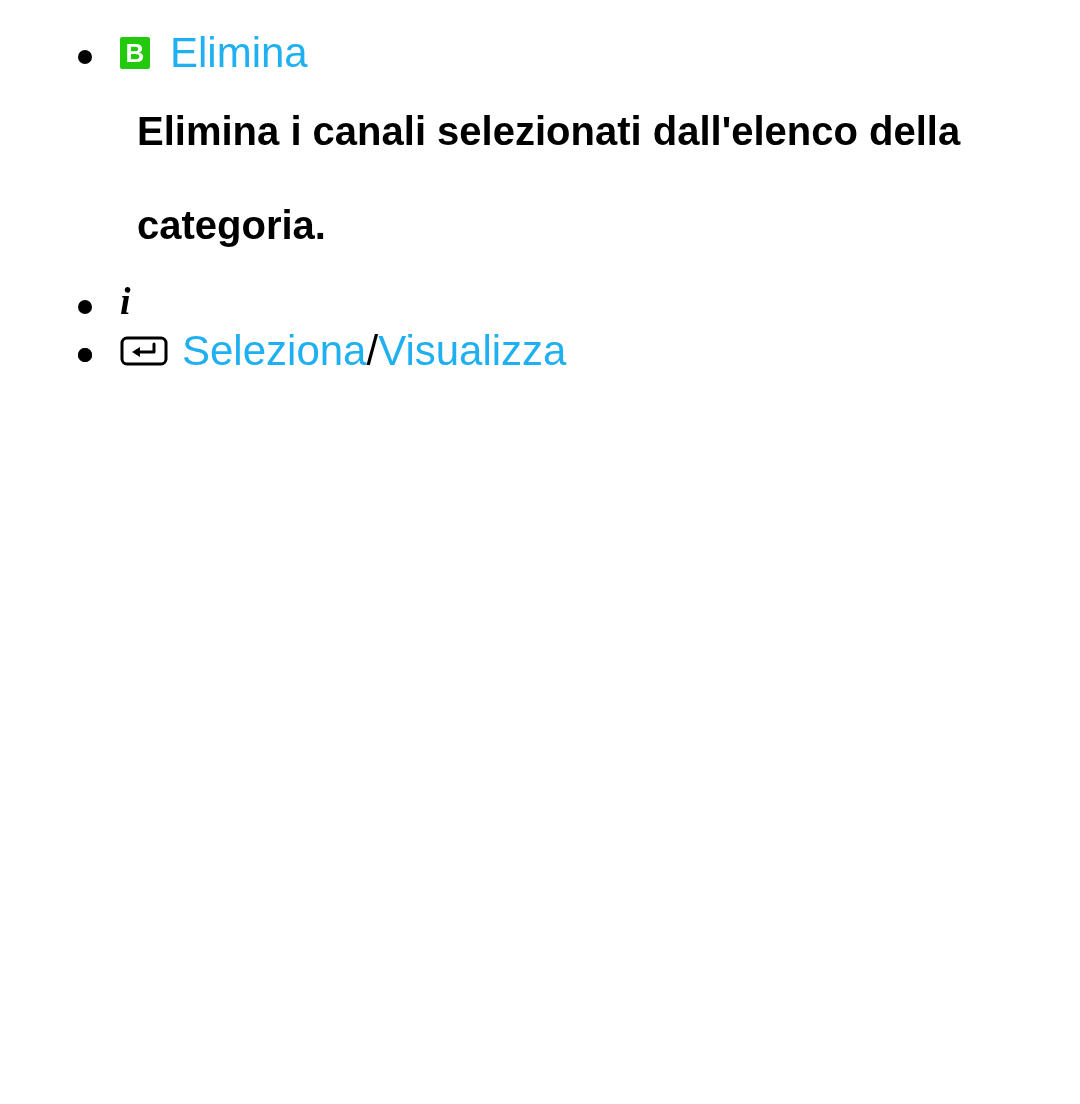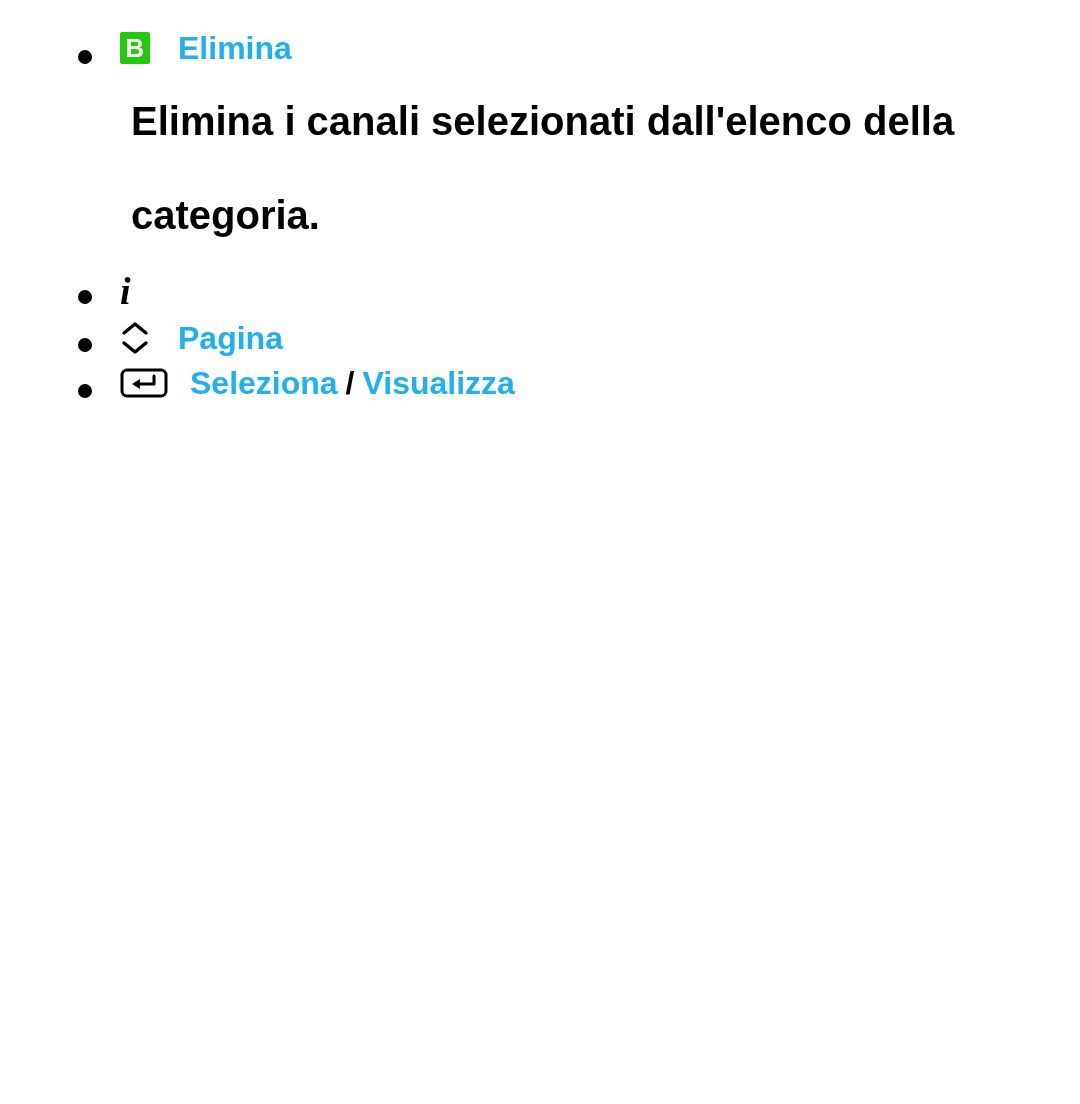"Elimina" .label { font-size: 32px -> 42px; font-weight: 700 -> 400; margin-left: 8px -> none }
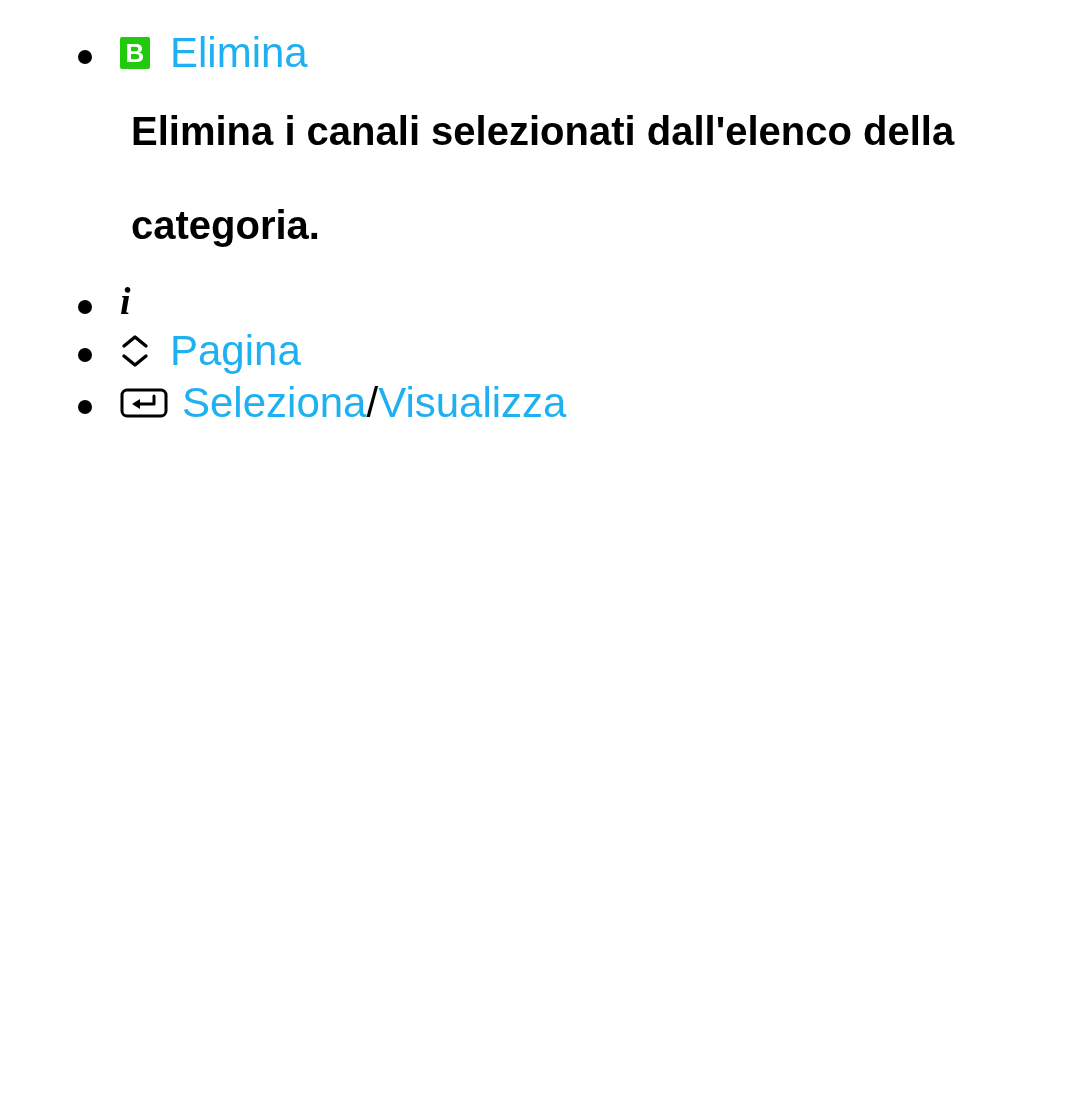"Elimina i canali selezionati dall'elenco" .desc { margin-left: 11px -> 17px }
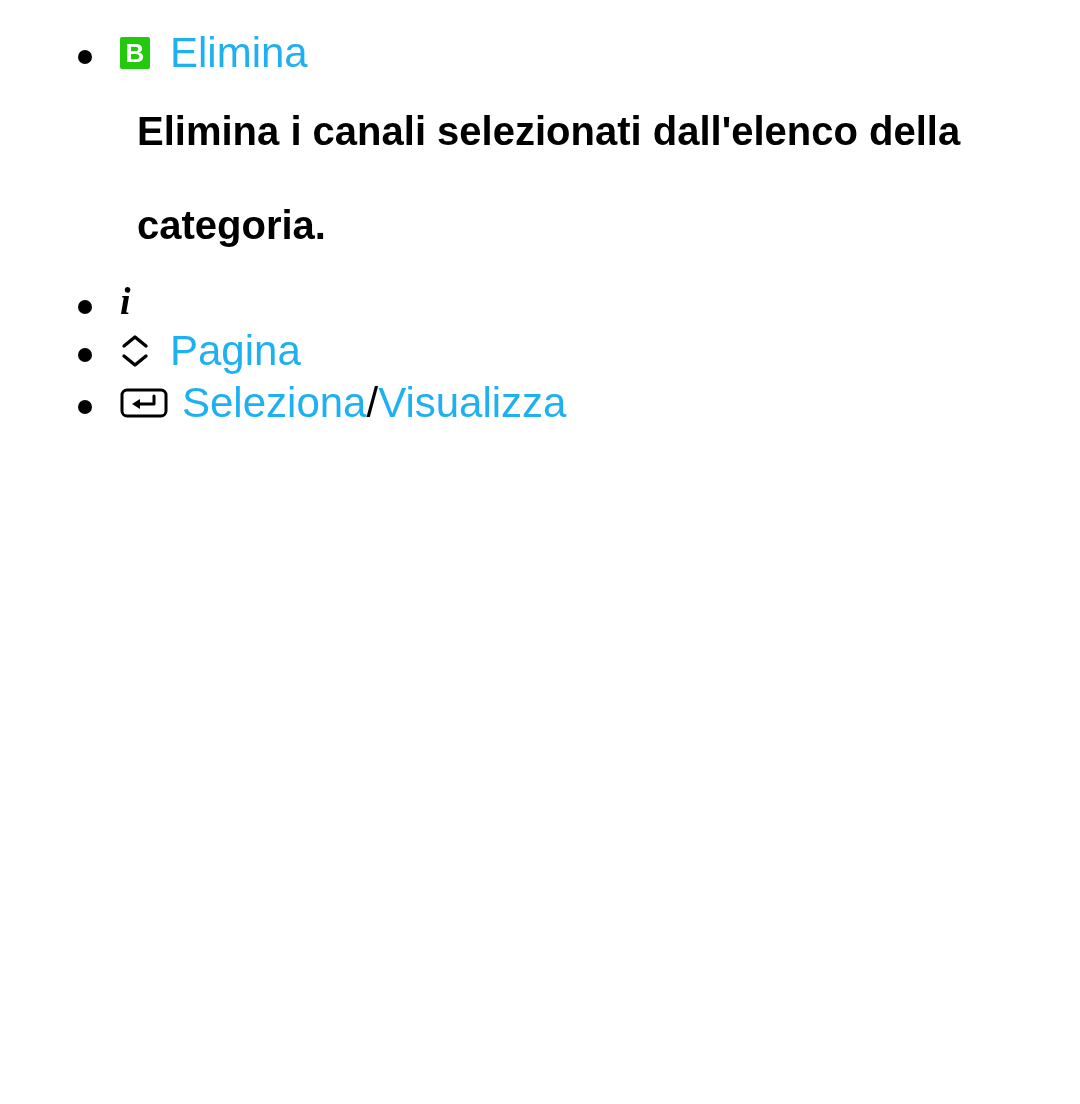"Pagina" div.item-head { html: <div> <span> <svg> <polyline></polyline> <polyline></polyline> </svg> </span> <span>Pagina</span> </div> -> none }
